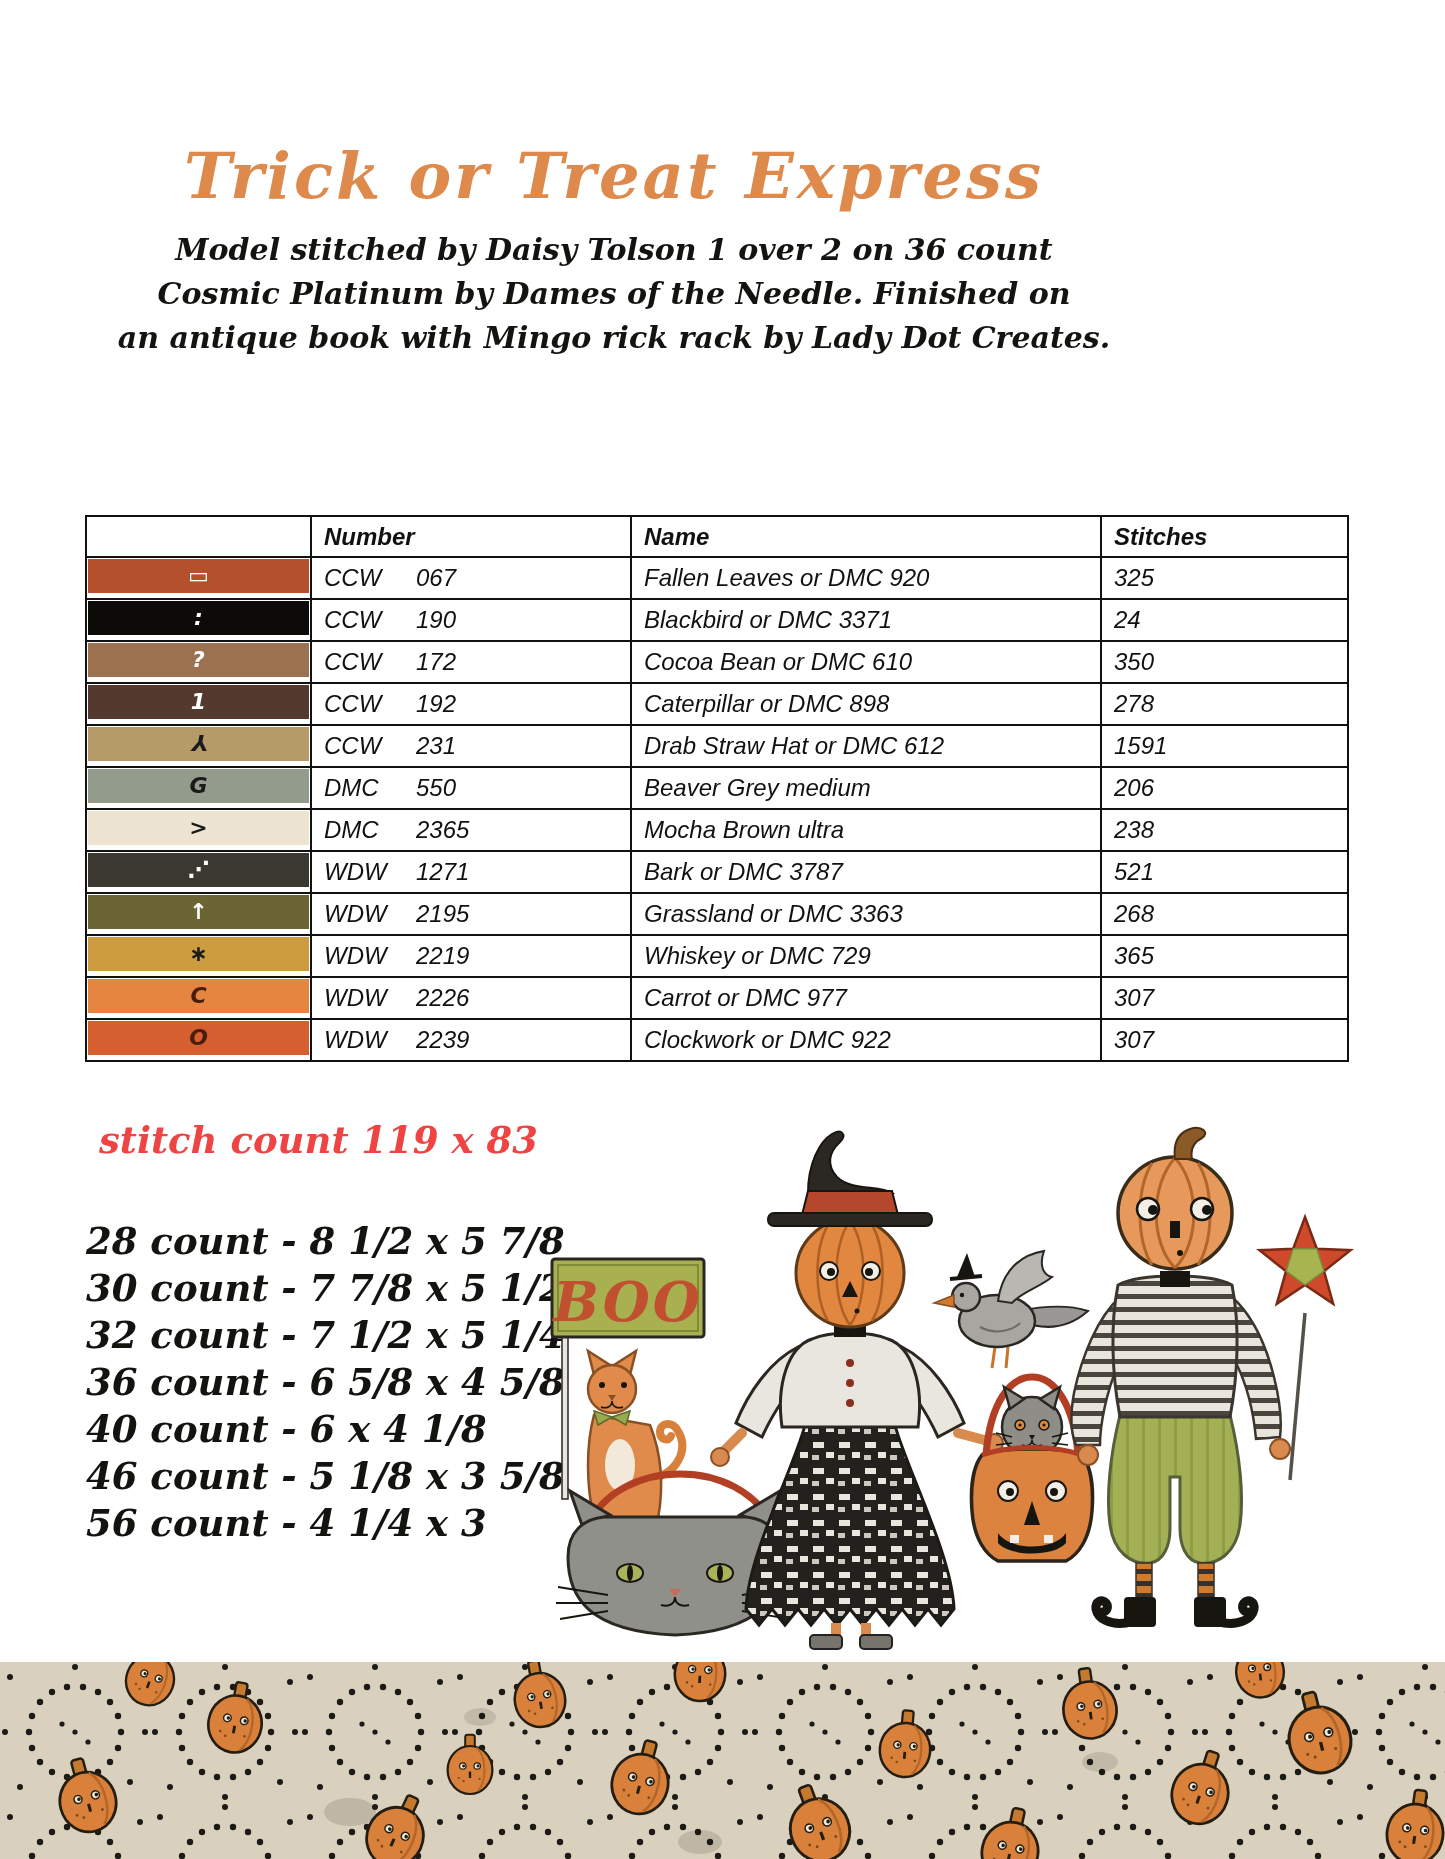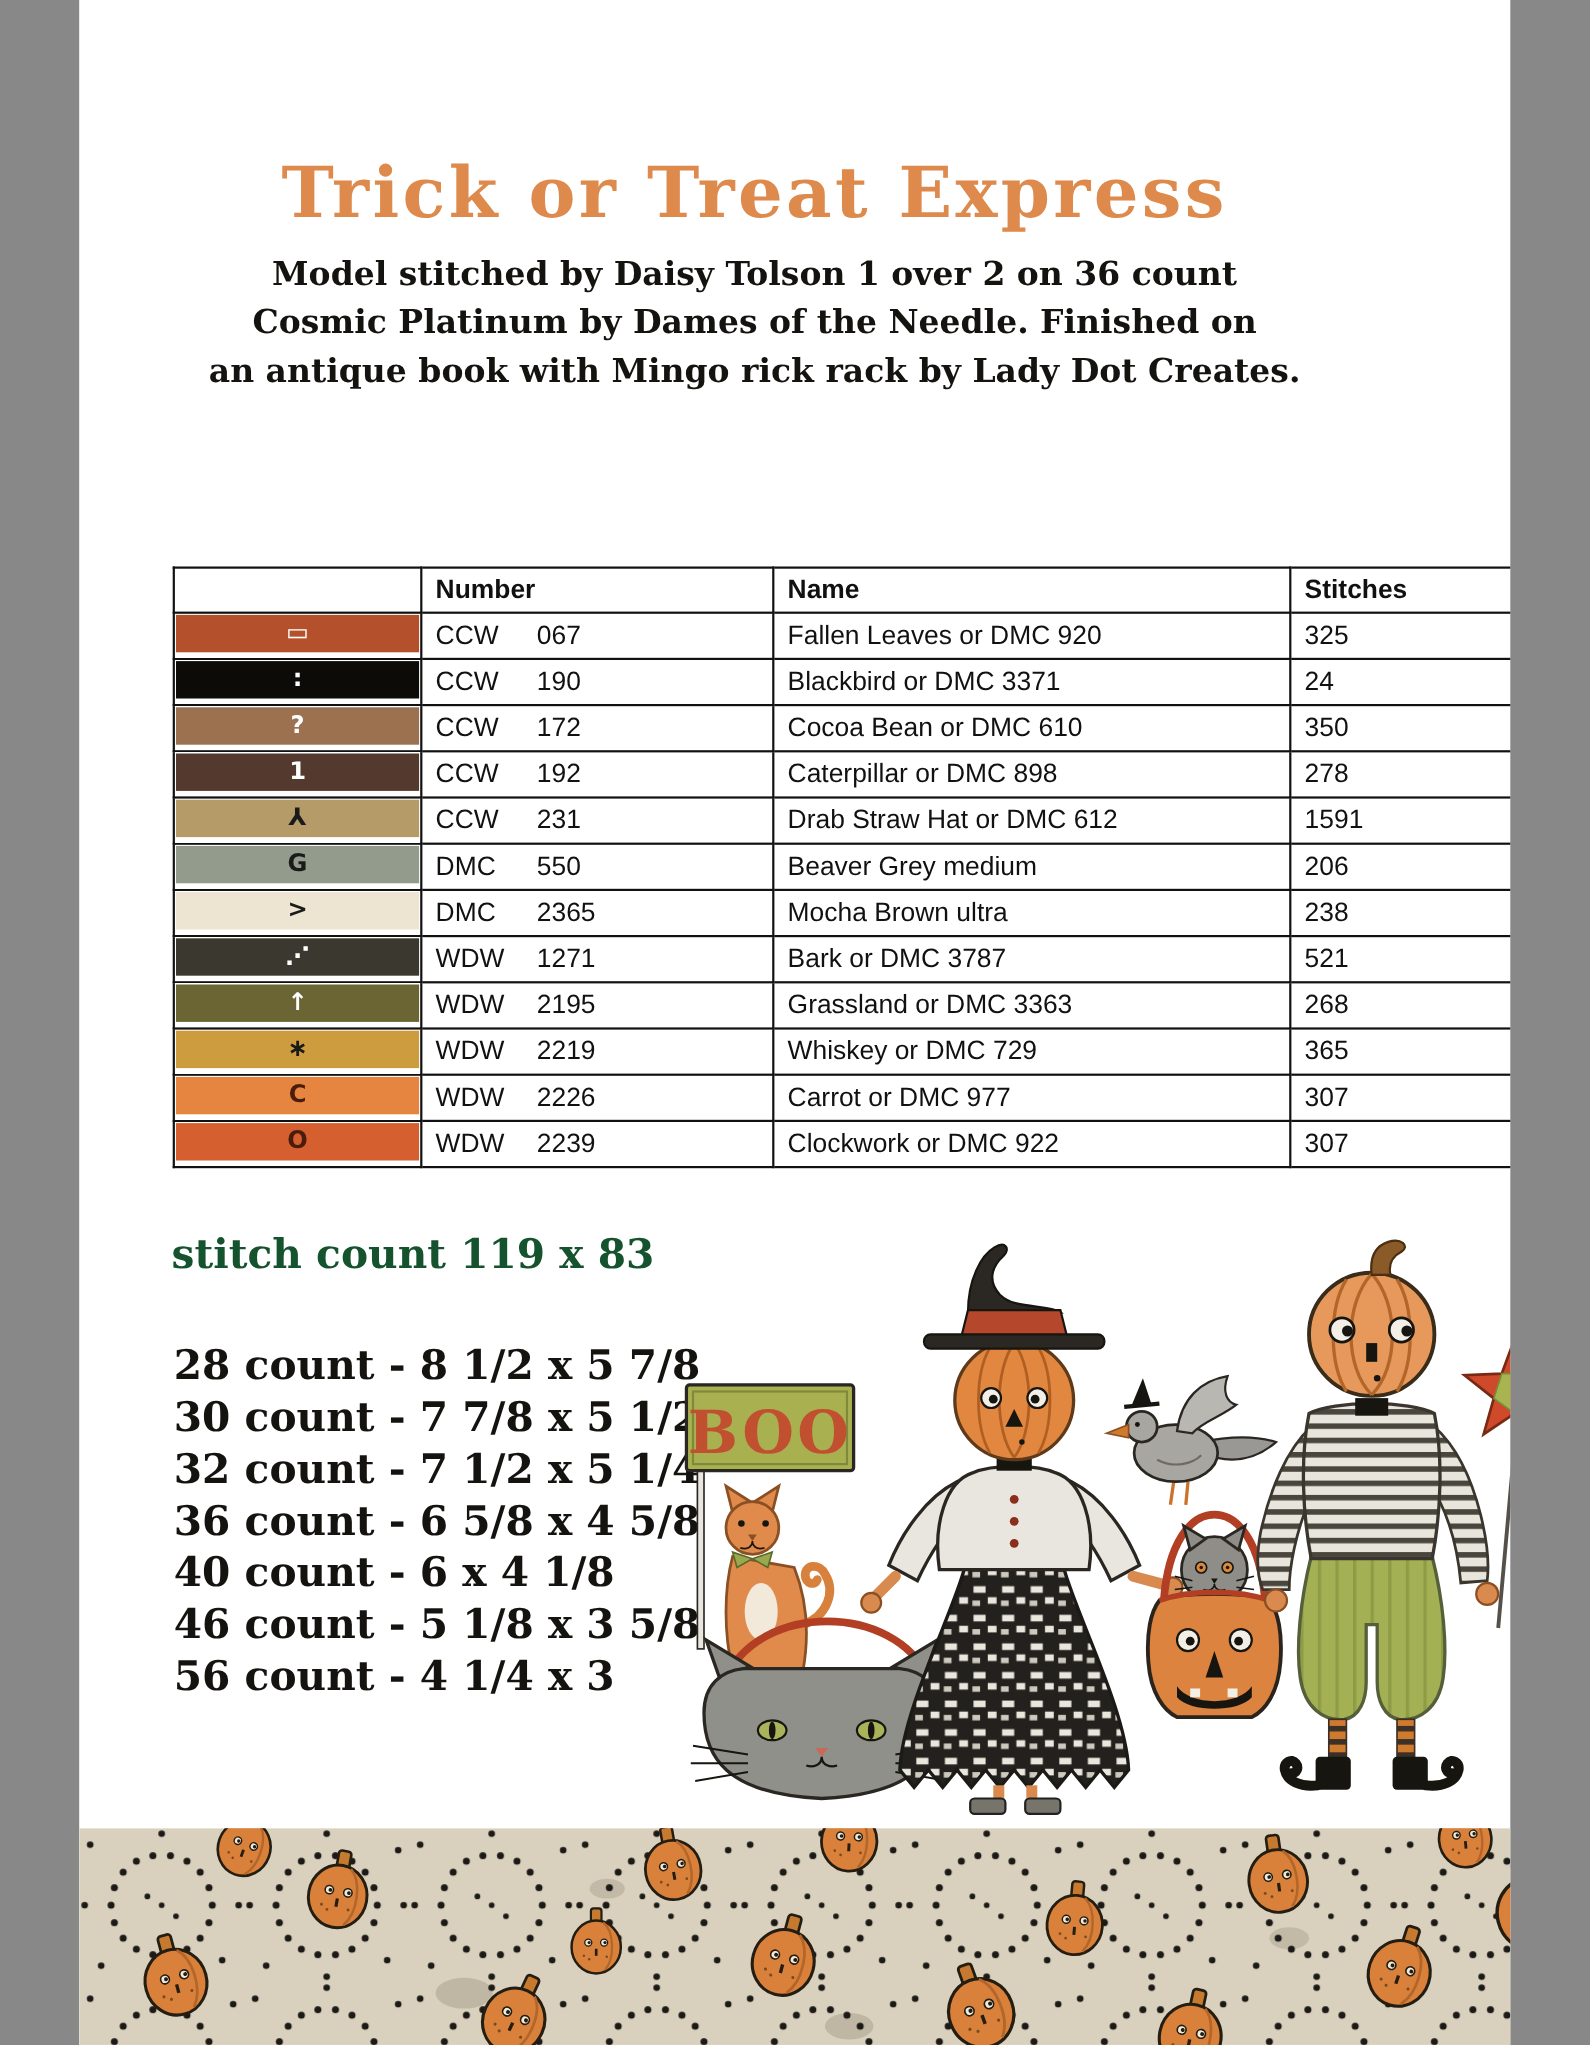"Trick or Treat Express" .page { font-style: none -> italic; width: 1301px -> 1445px }
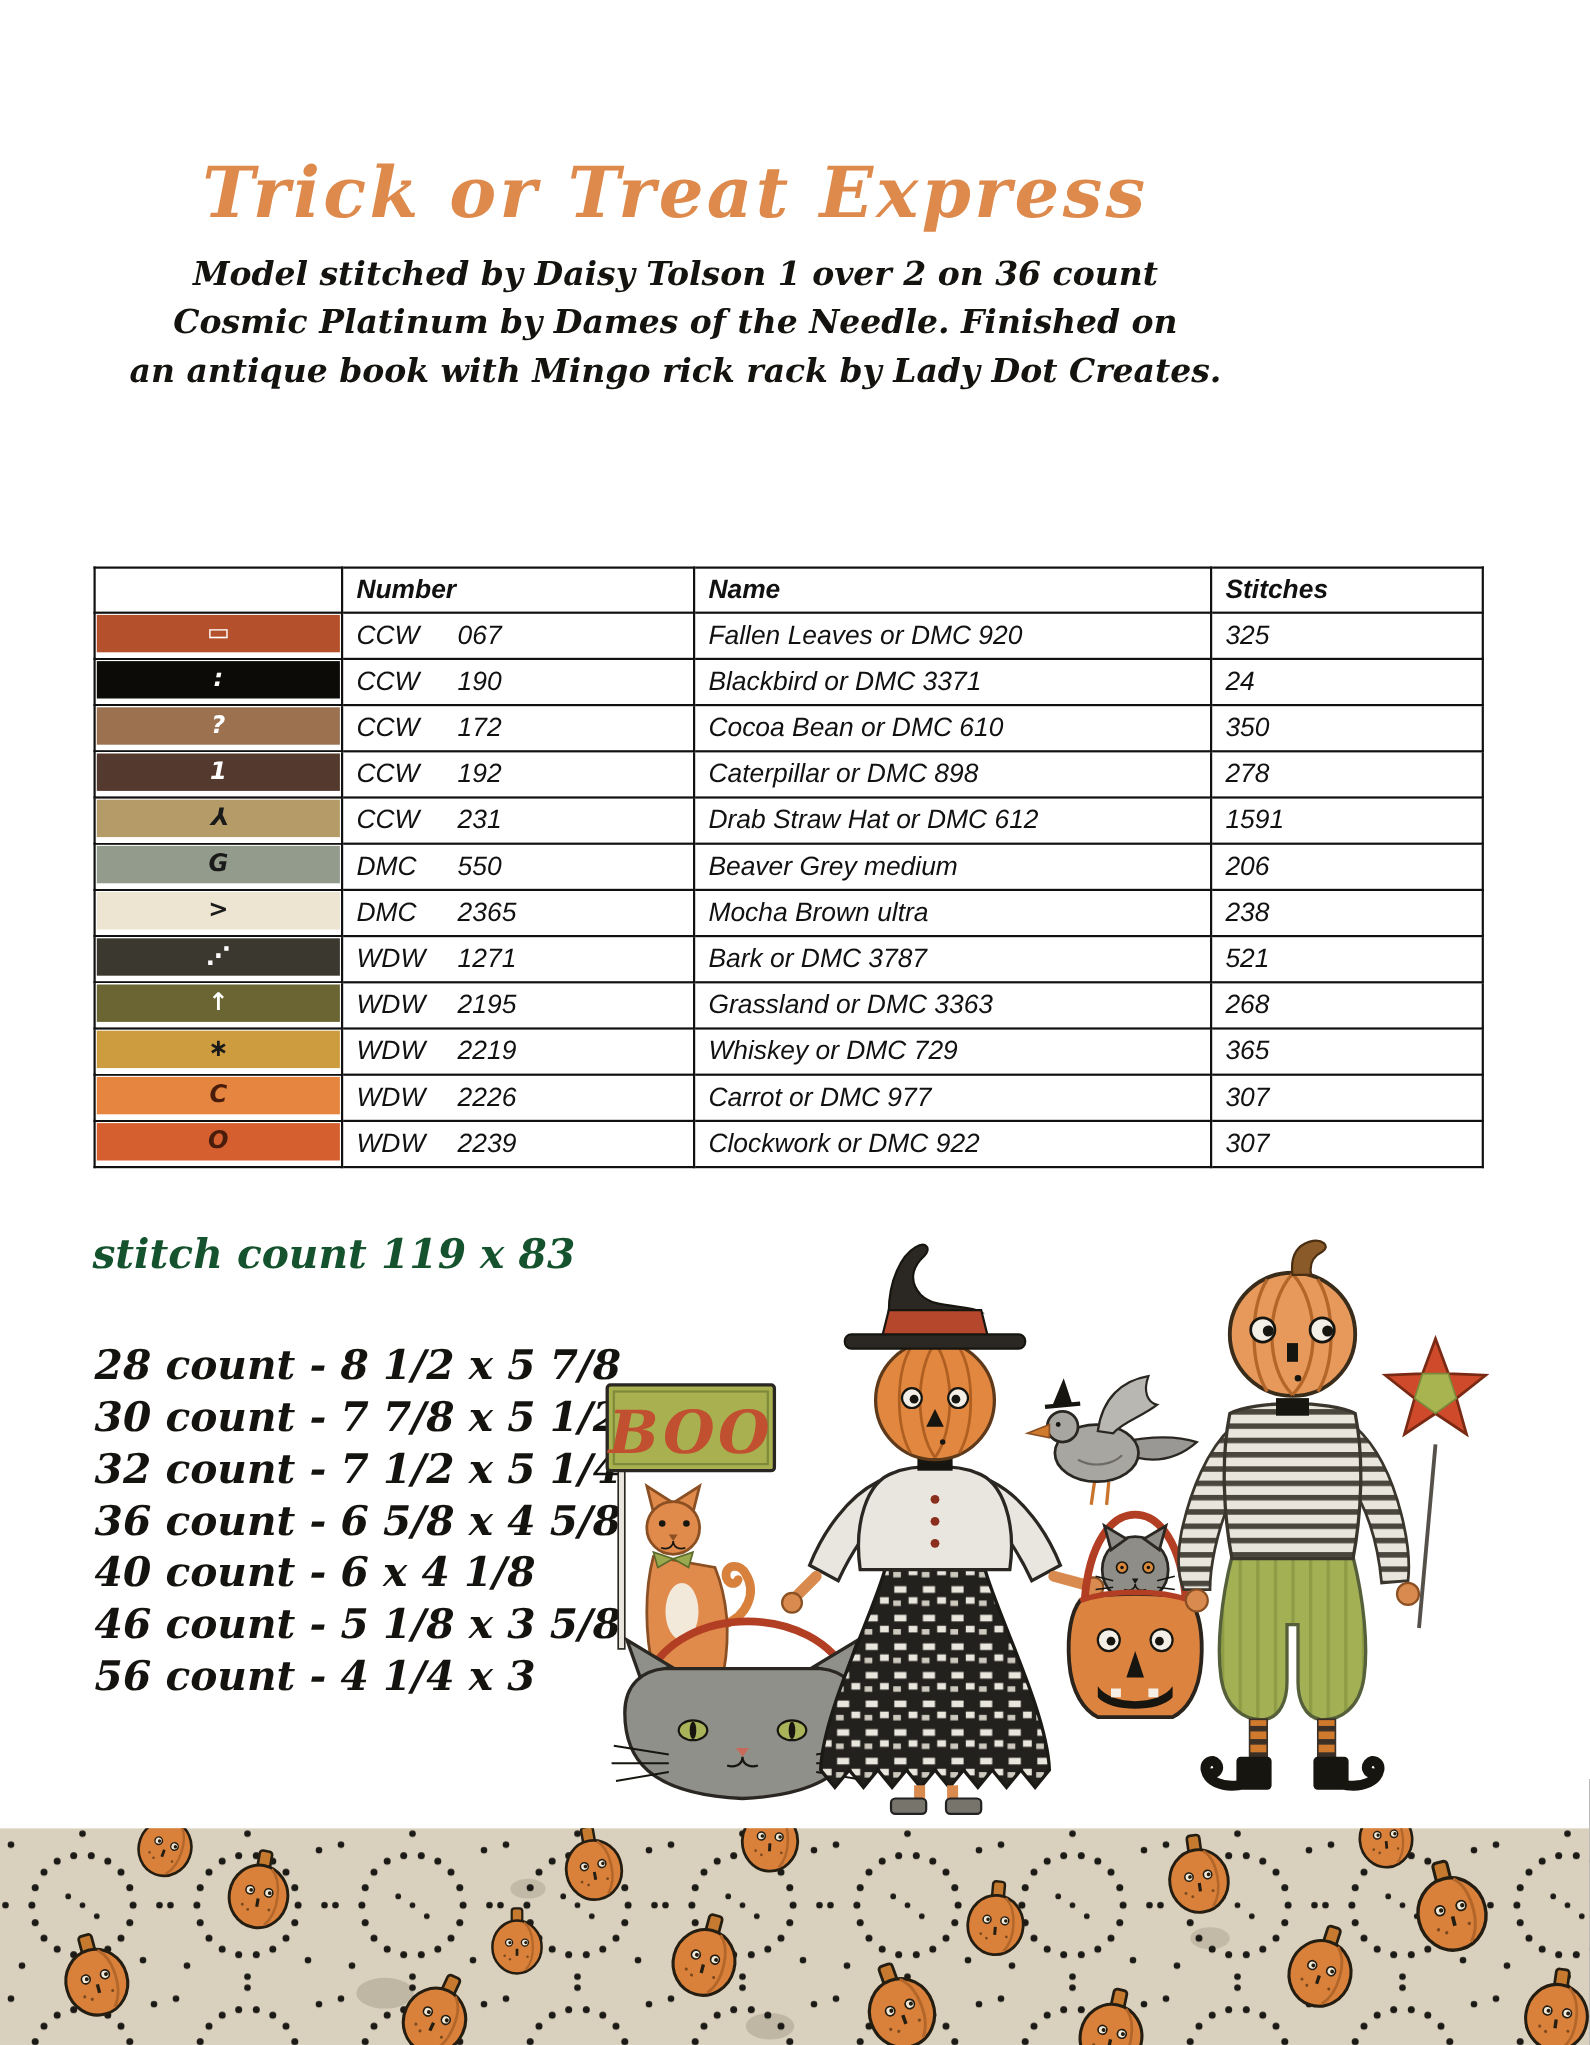"stitch count 119 x 83" .stitch-count { color: #14532d -> #ef4444; left: 84px -> 99px }
